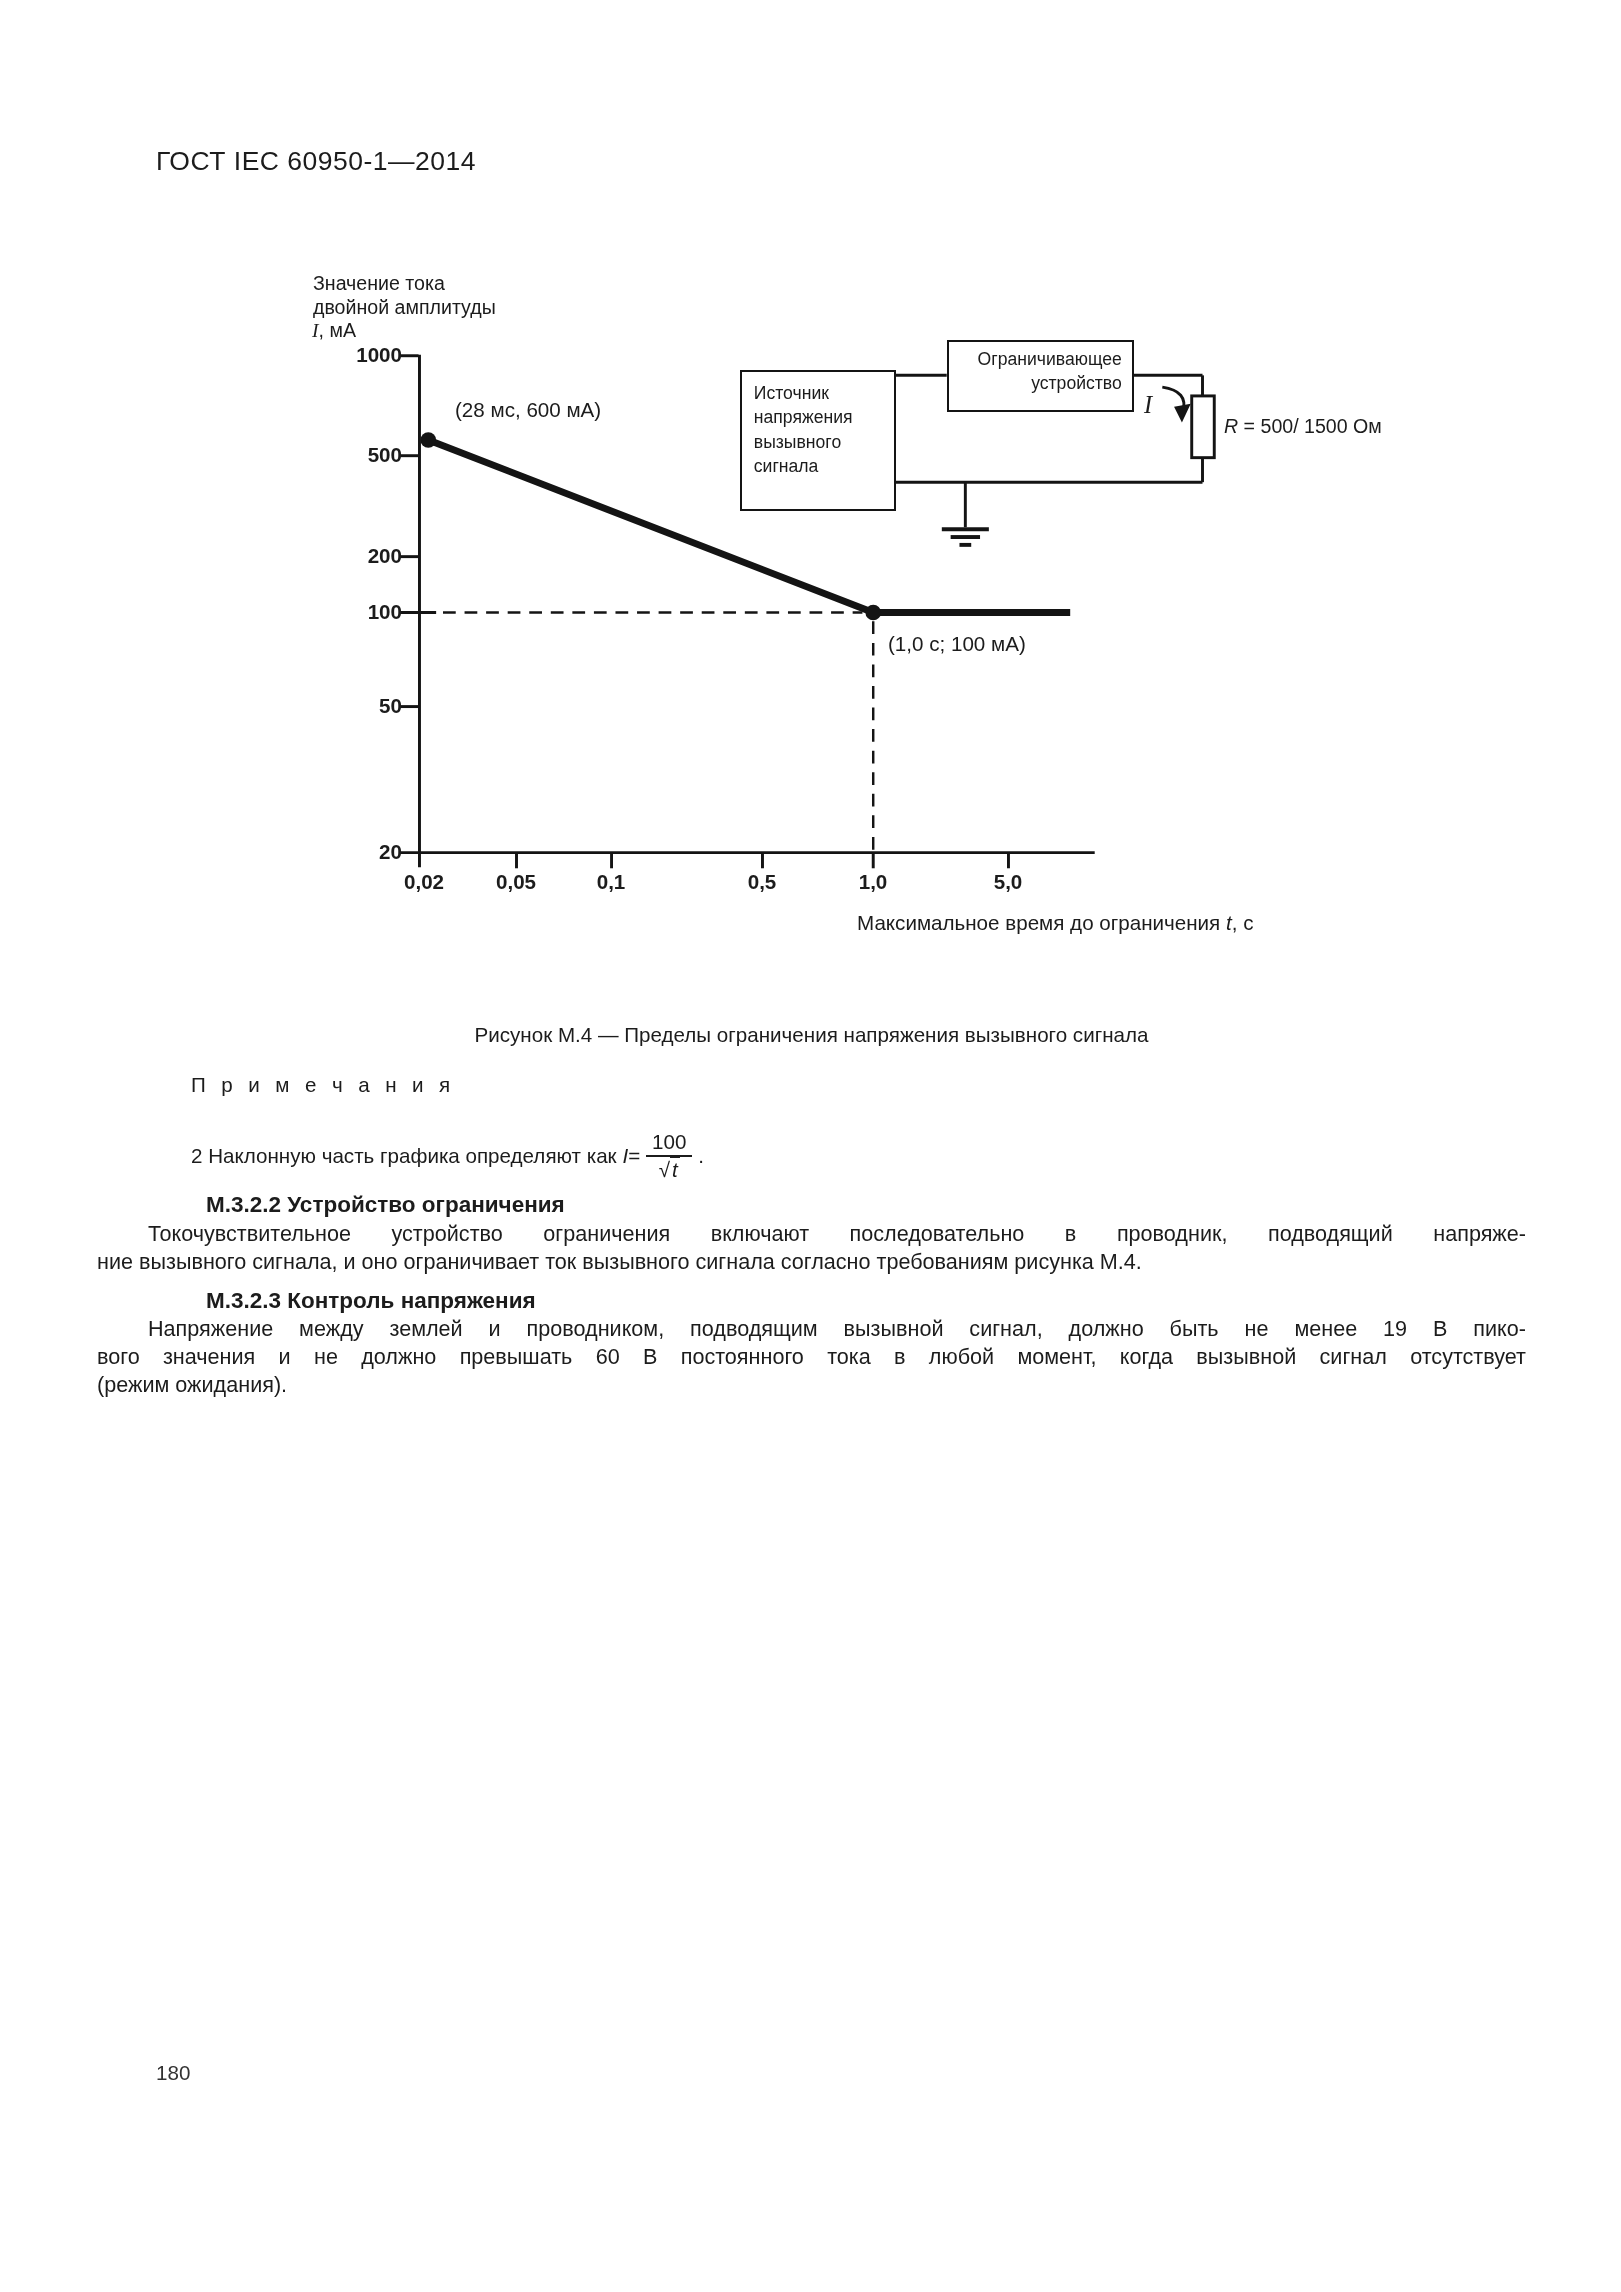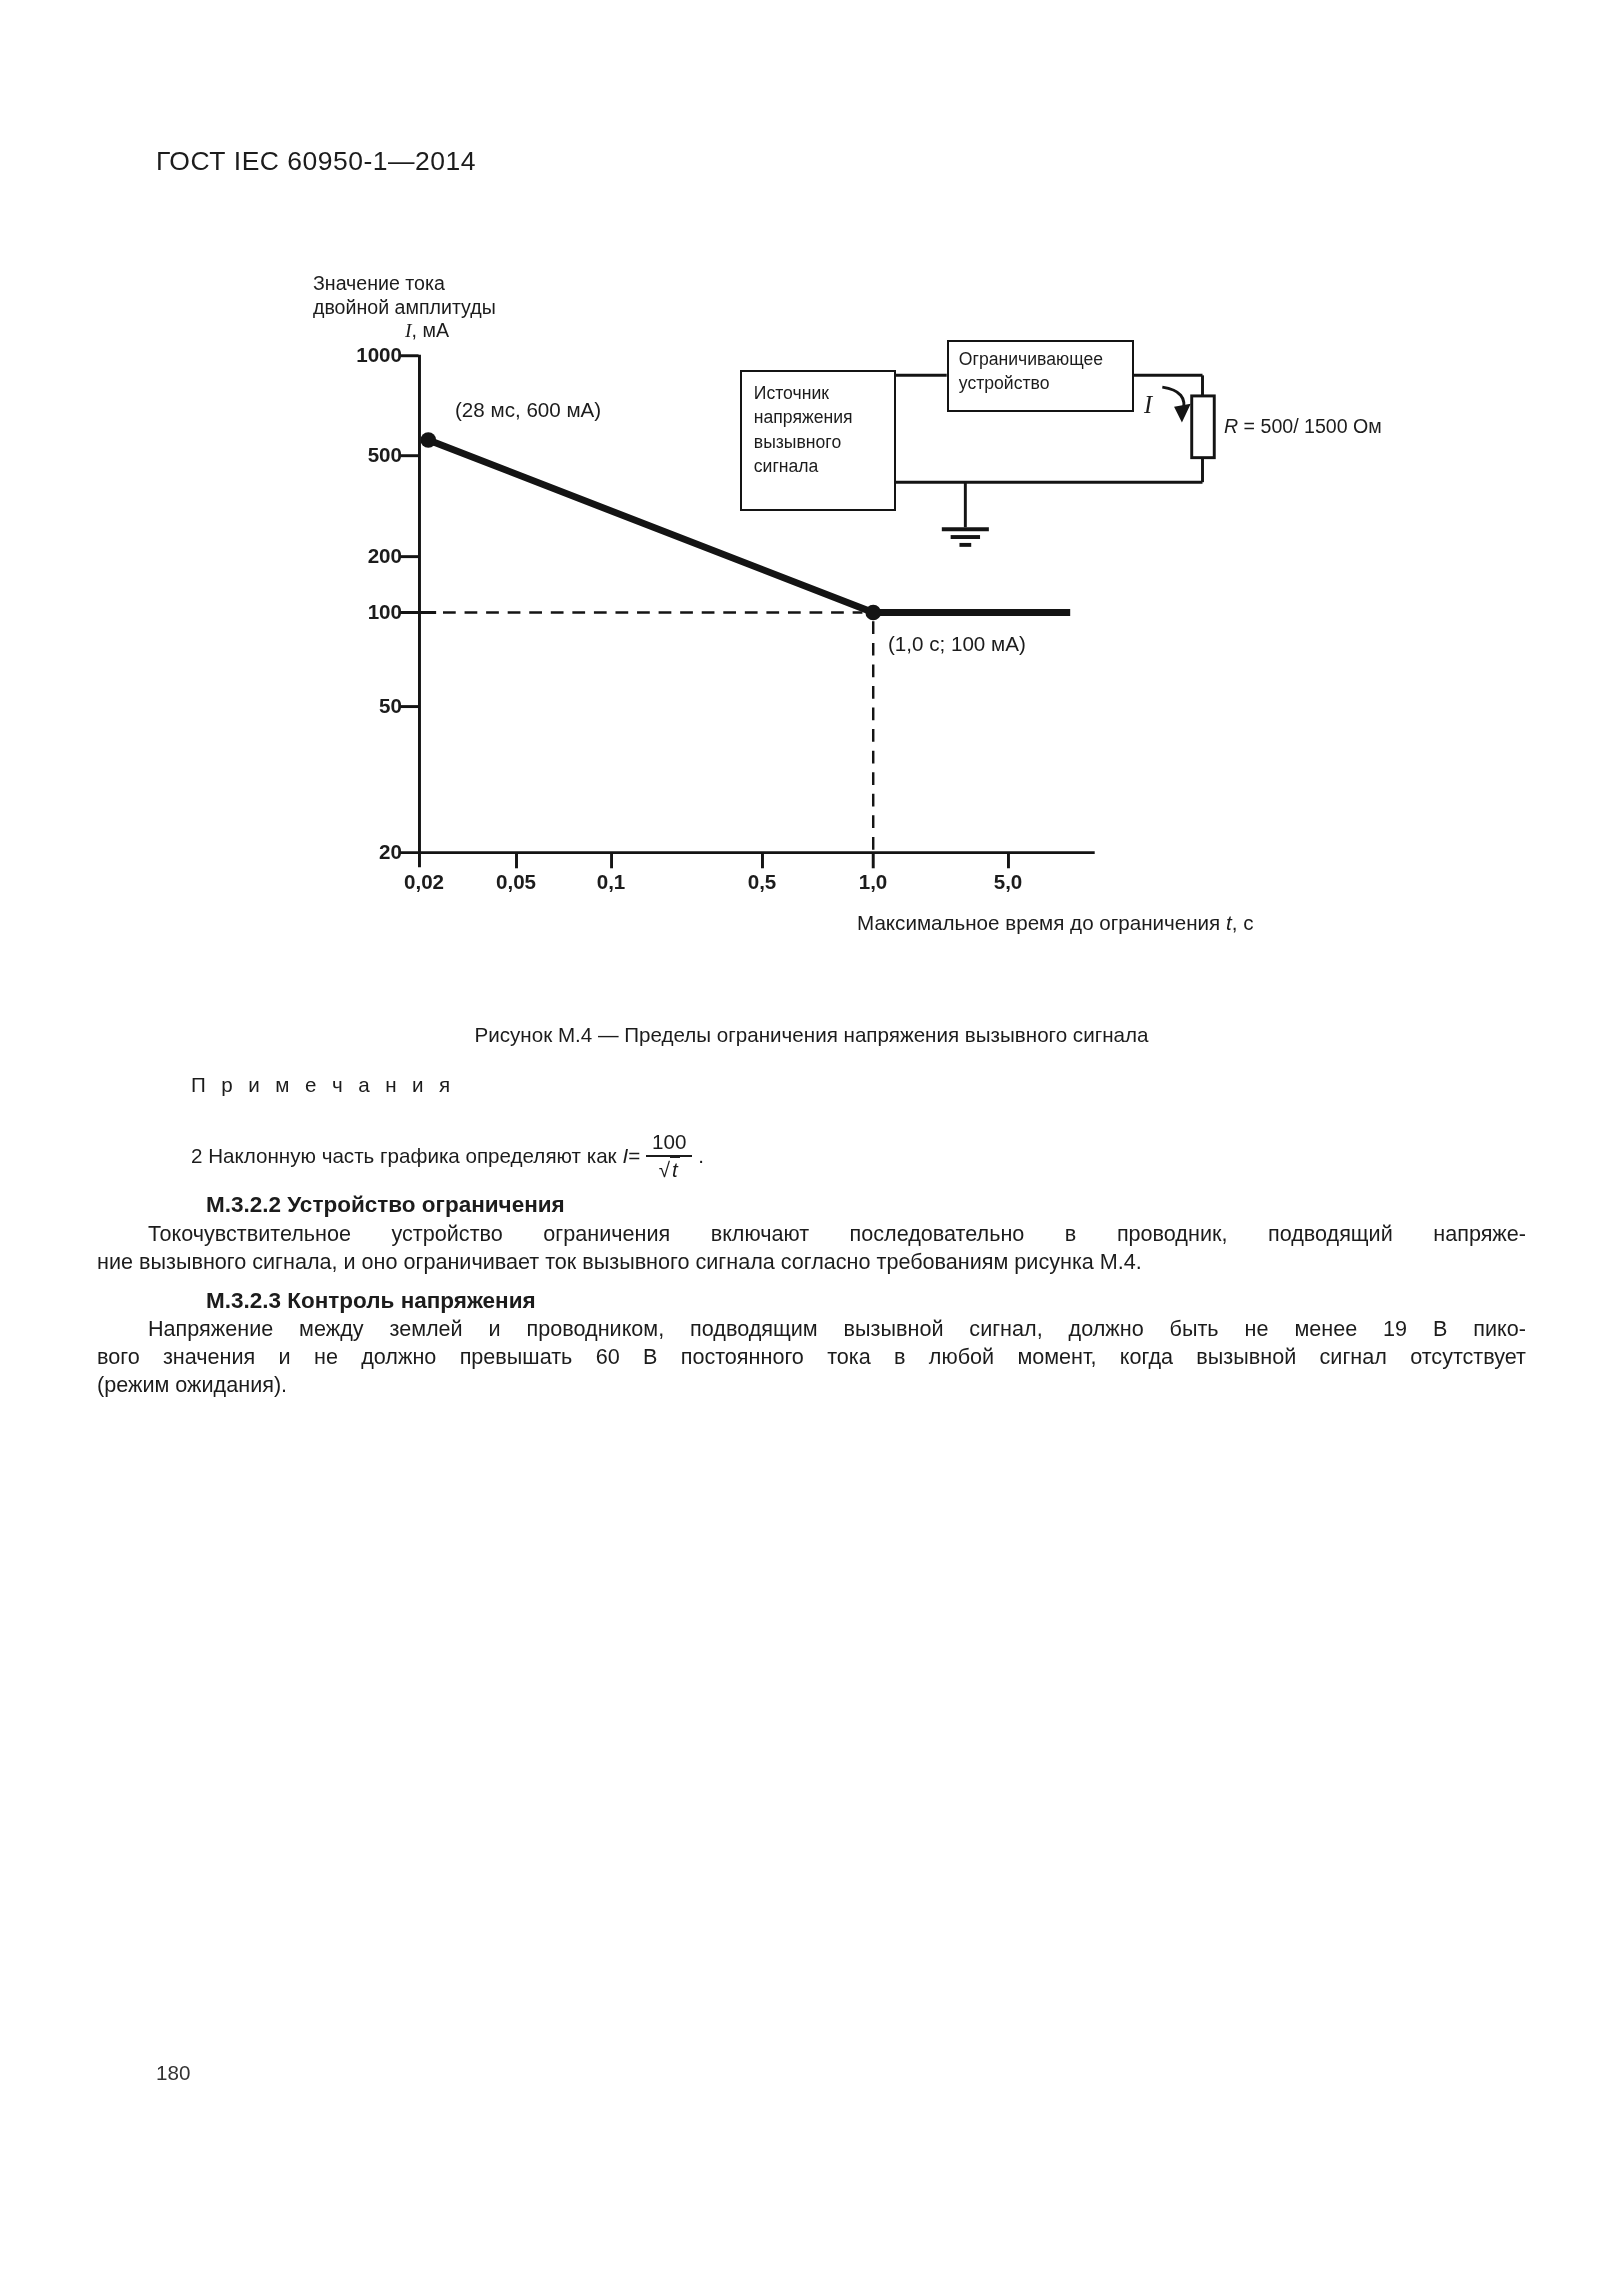"I, мА" div.abs { text-align: right -> left }
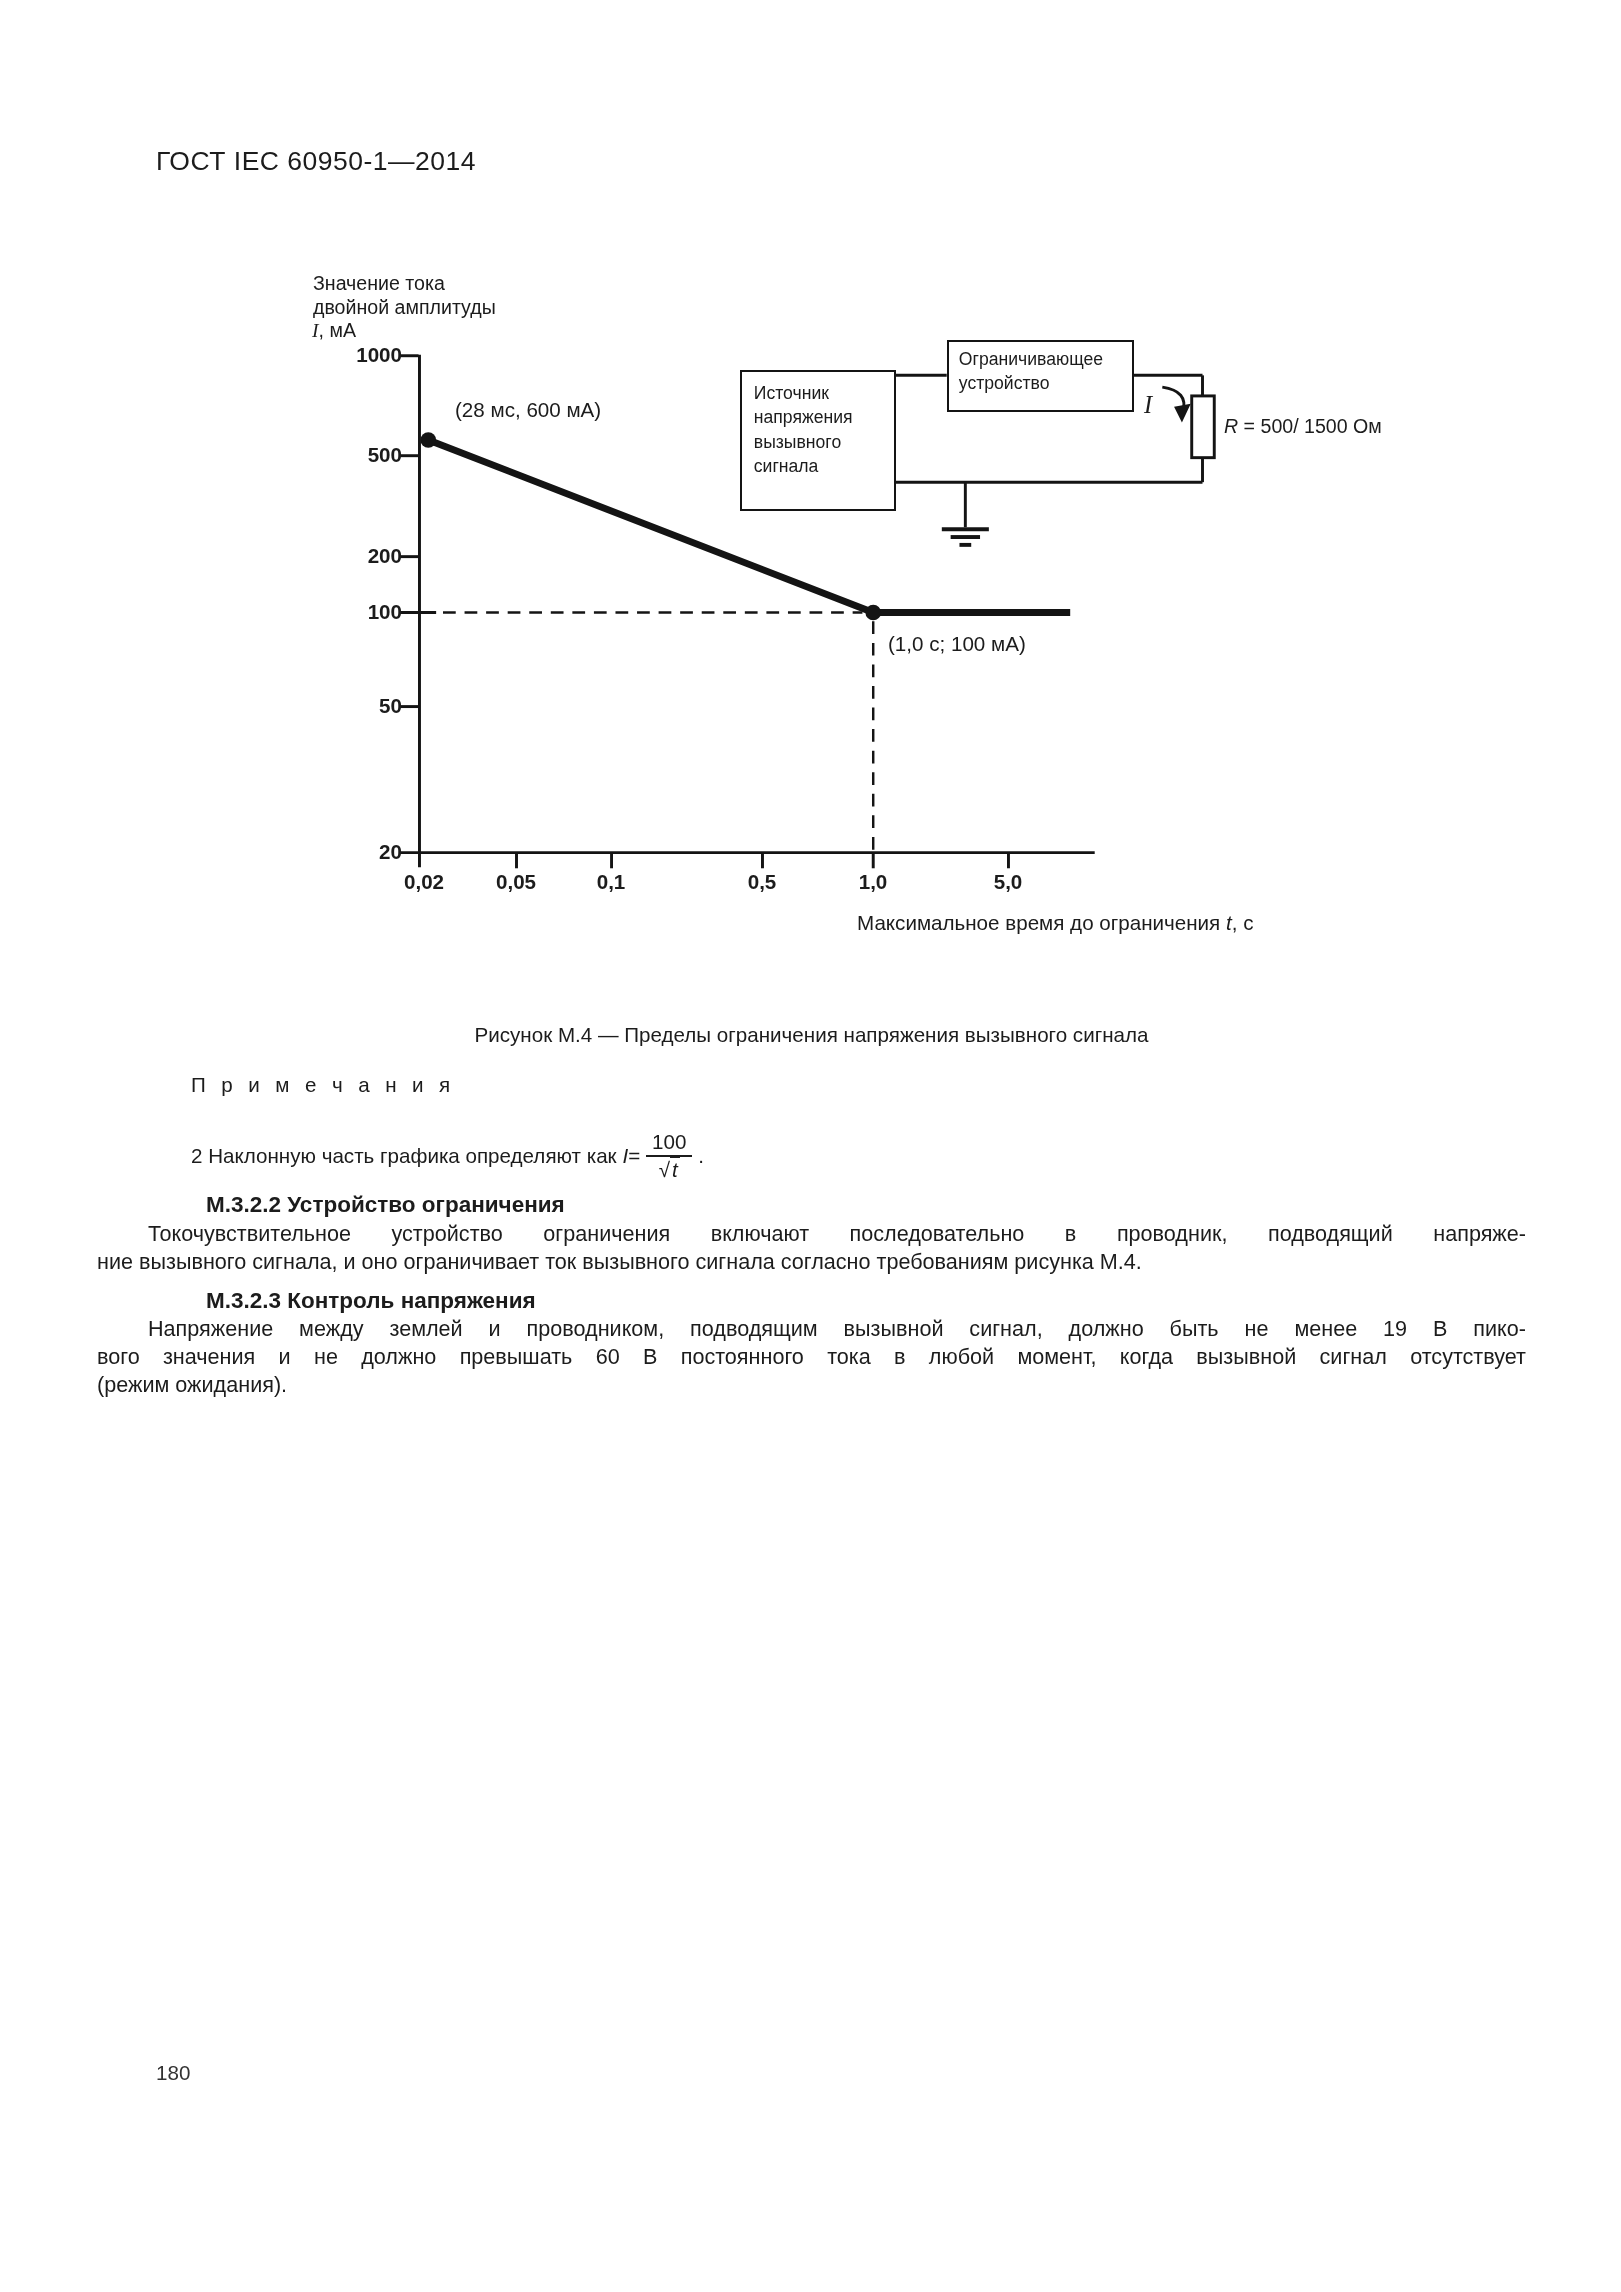"Ограничивающее" div.cbox { text-align: none -> right }
